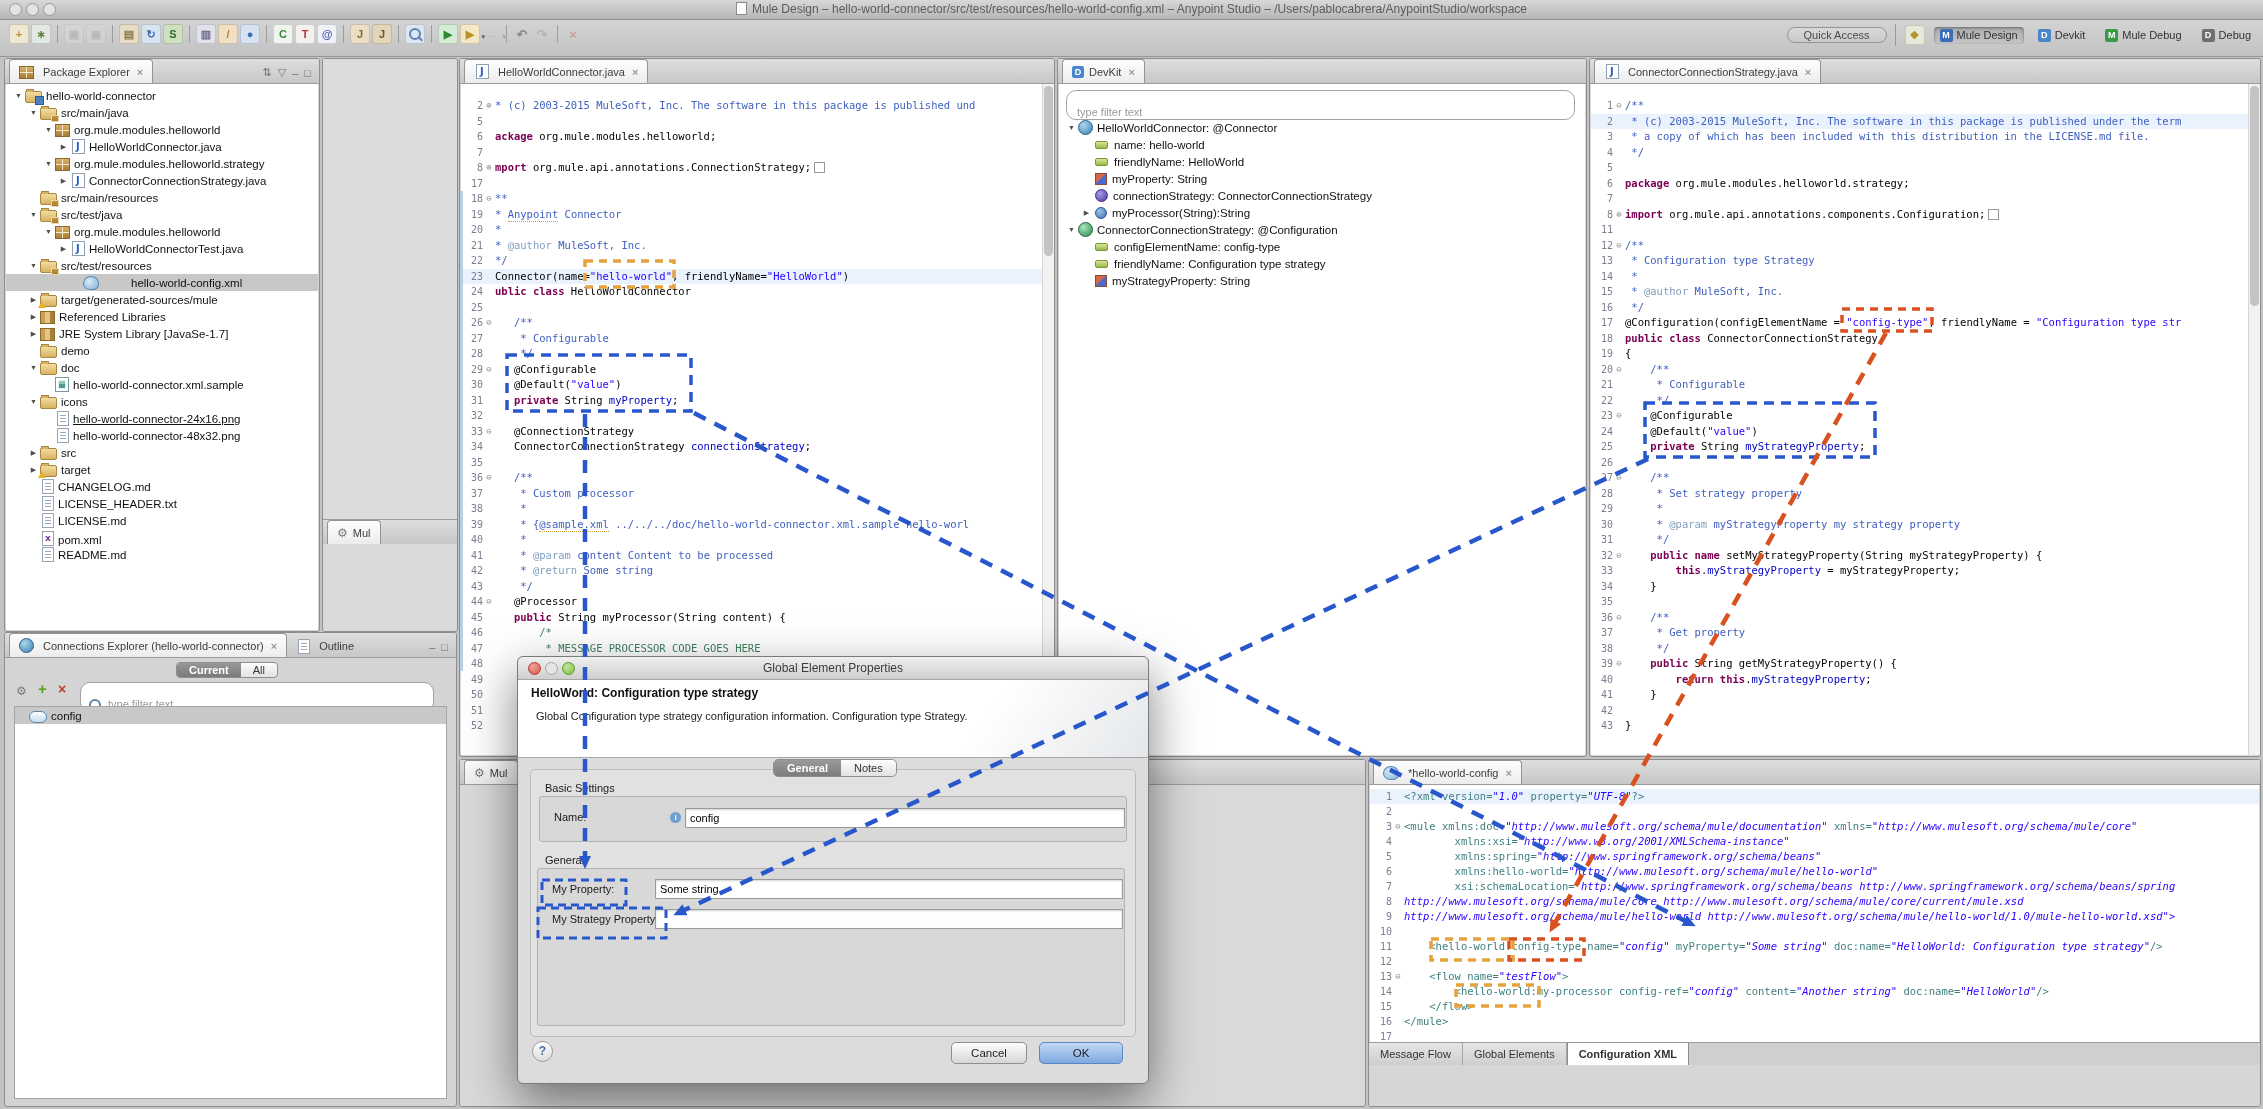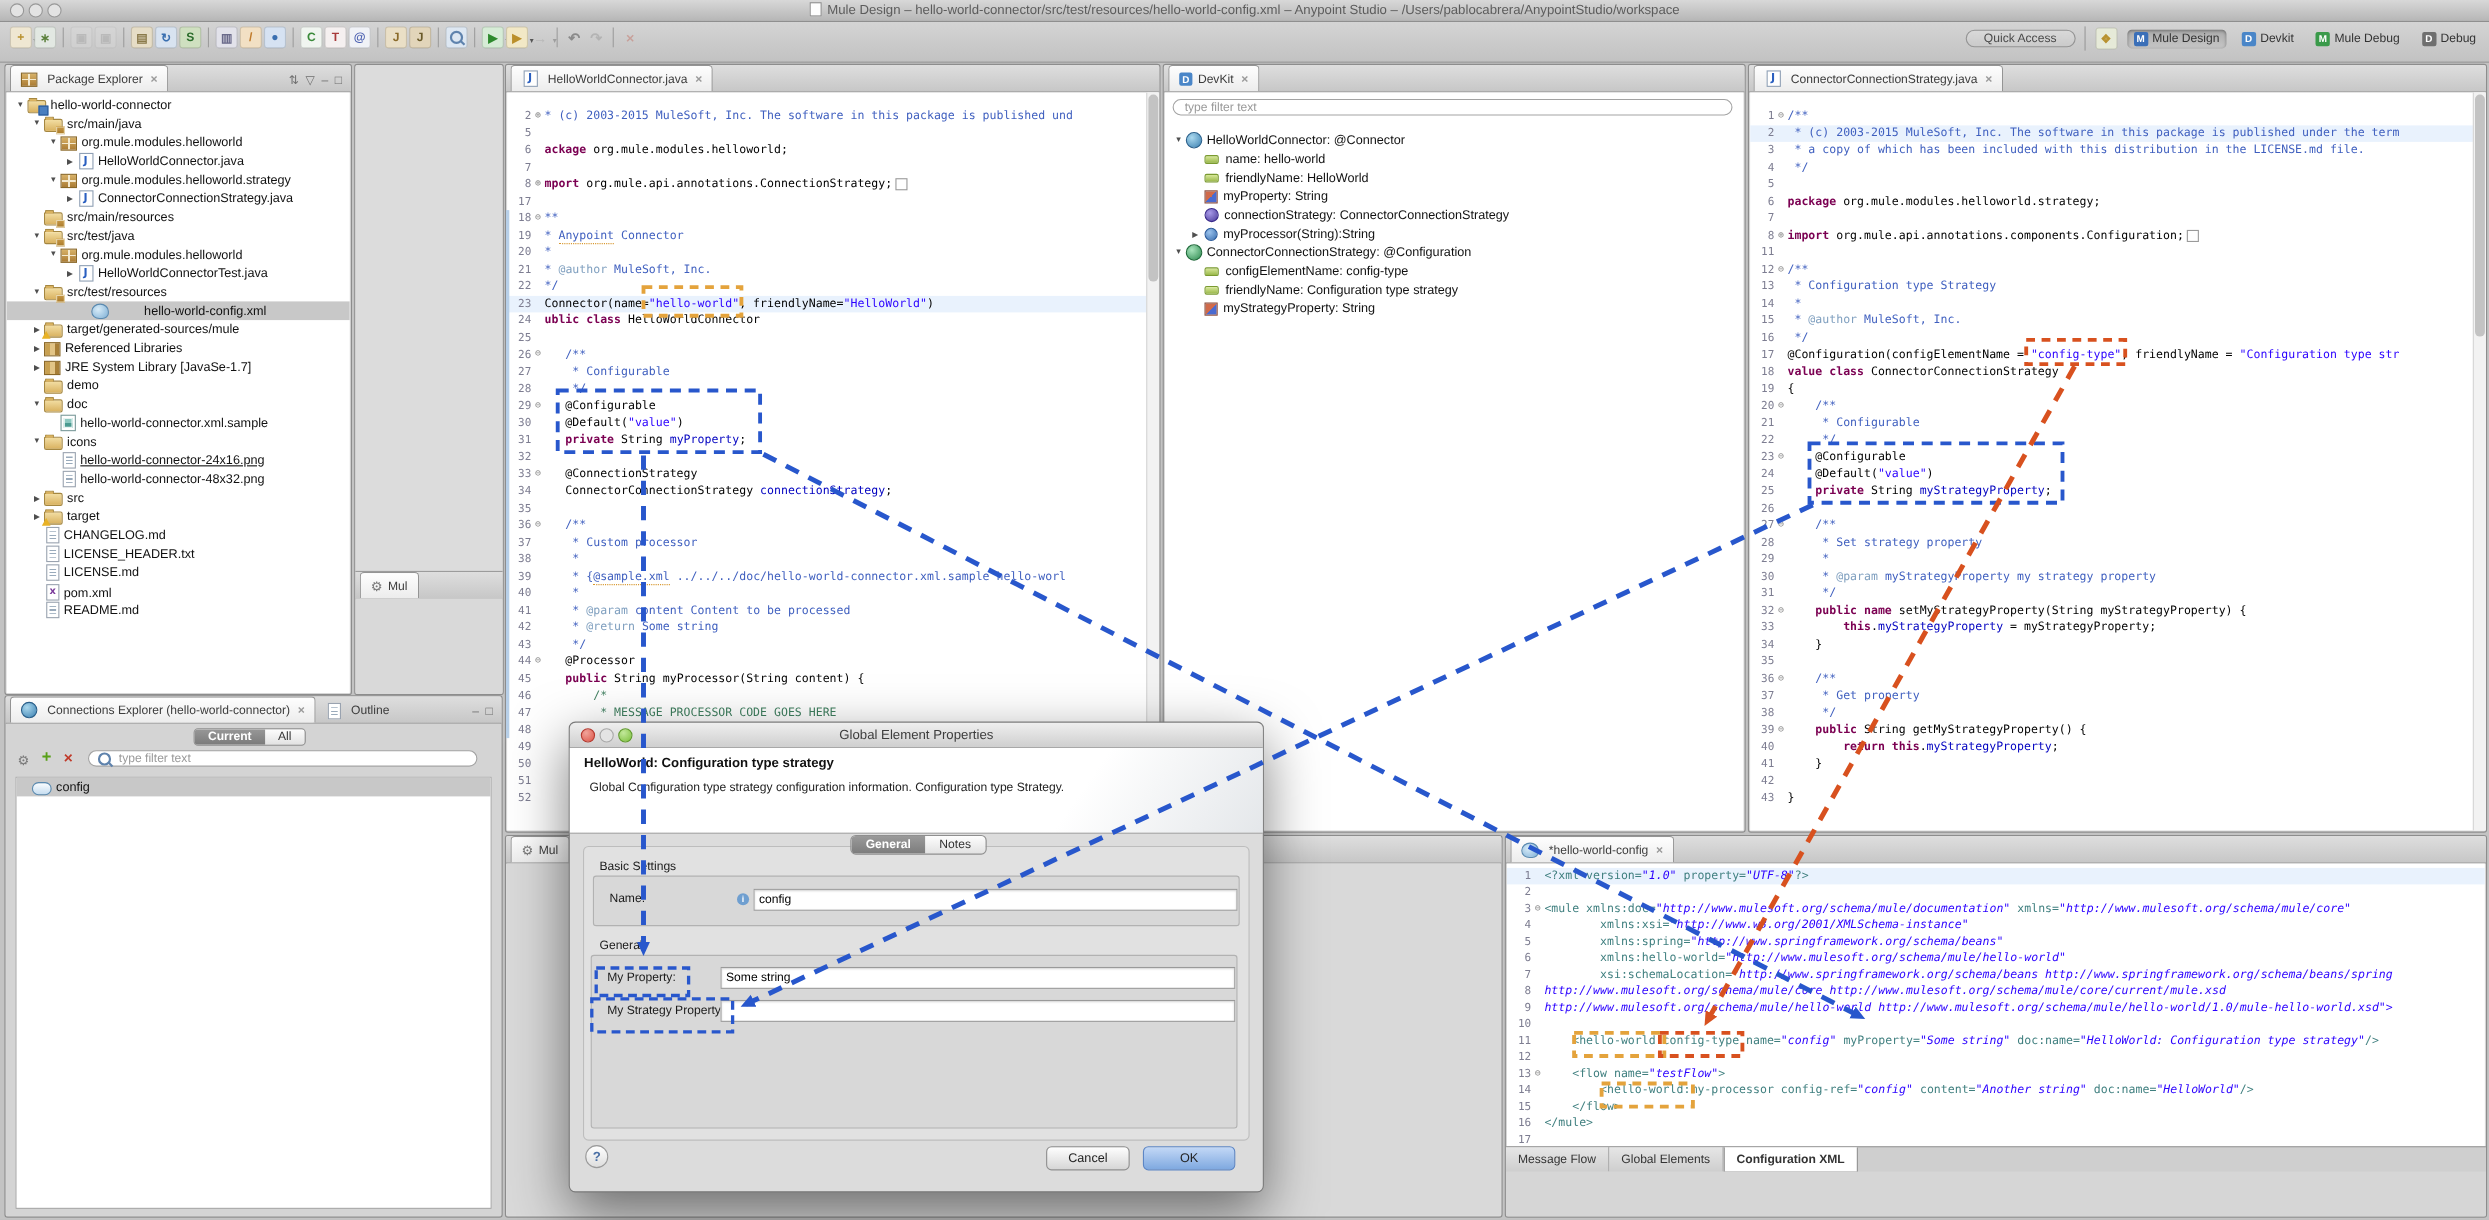"type filter text" .filter { align-items: center -> flex-end; height: 15px -> 30px }
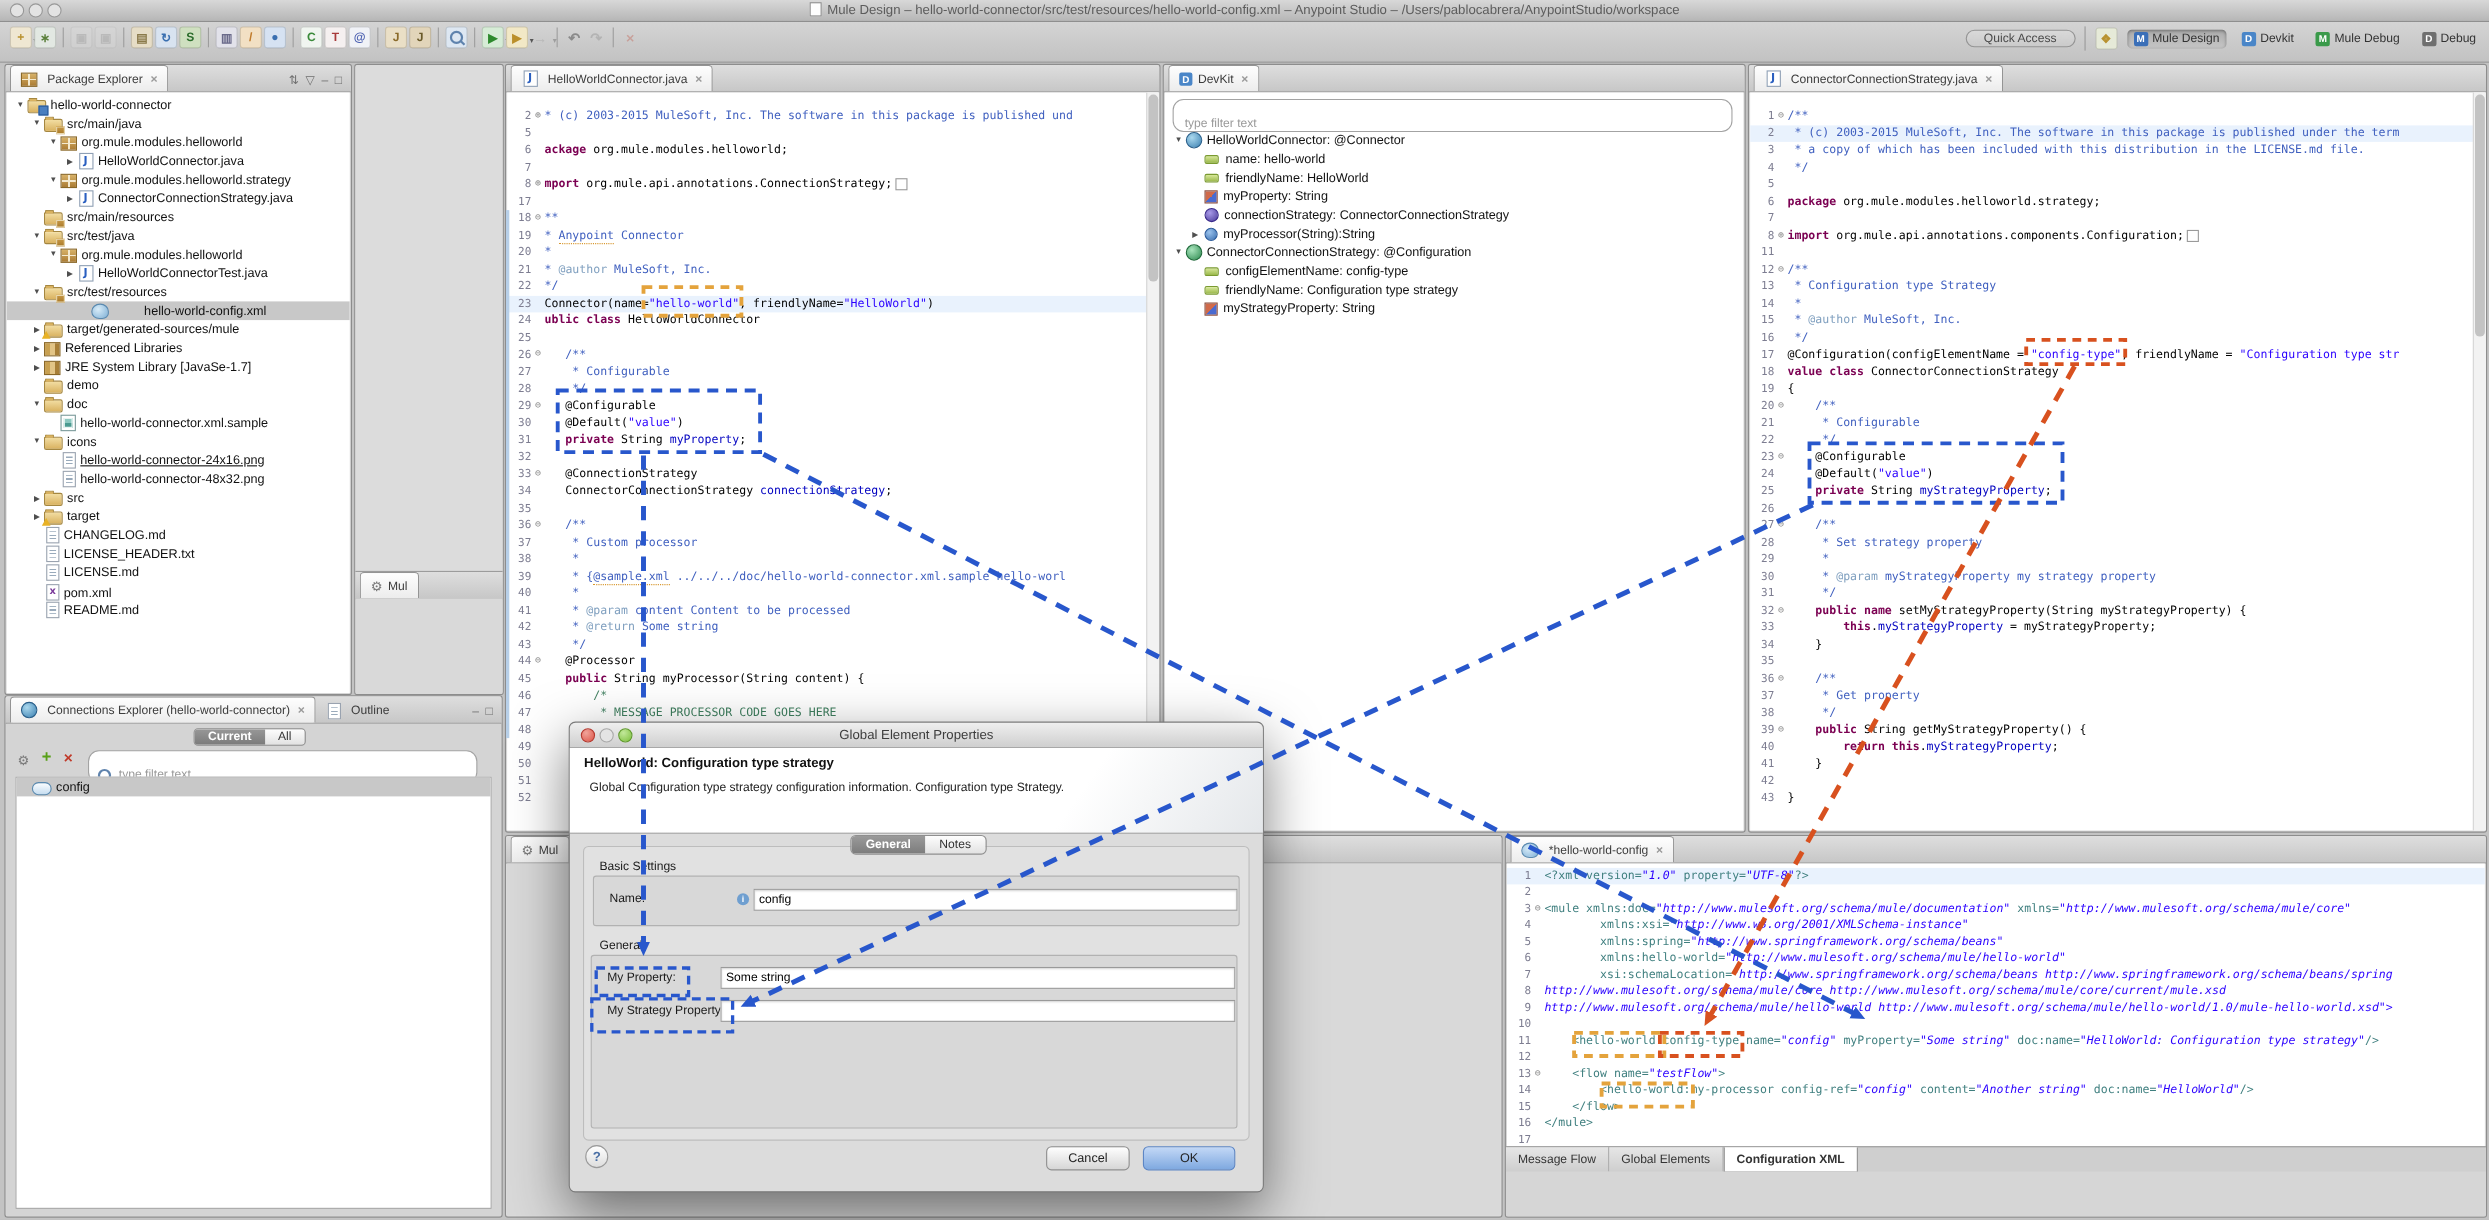"value class" span.tk-k { text: value -> public }
